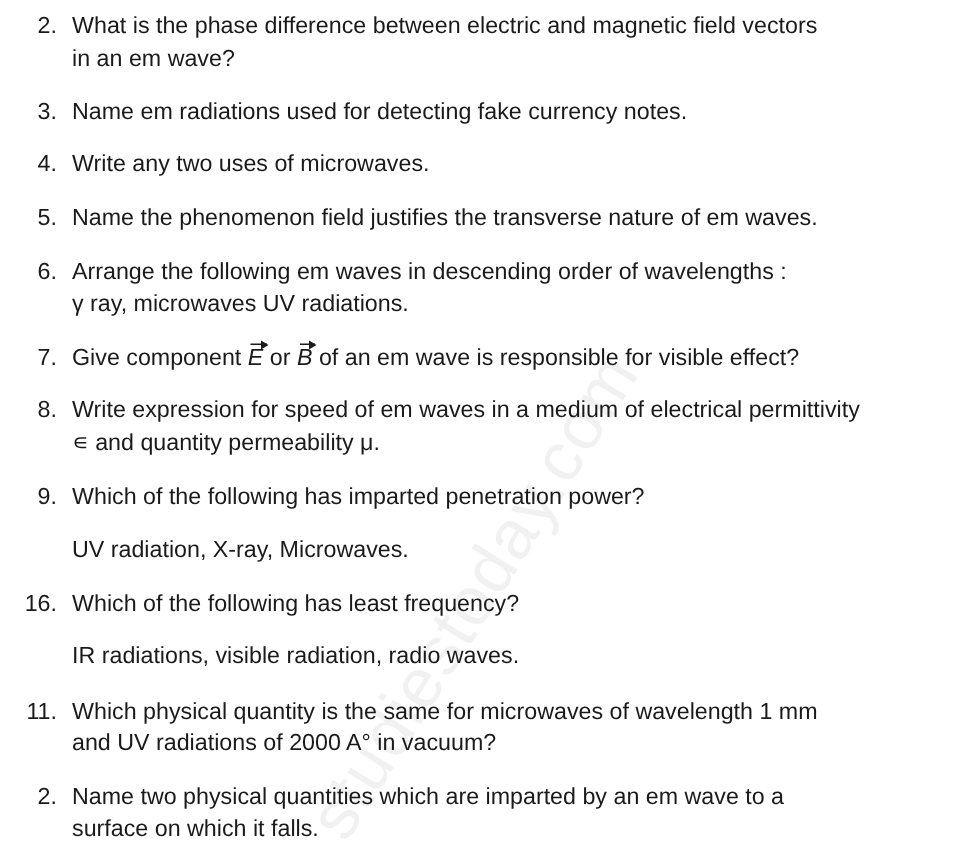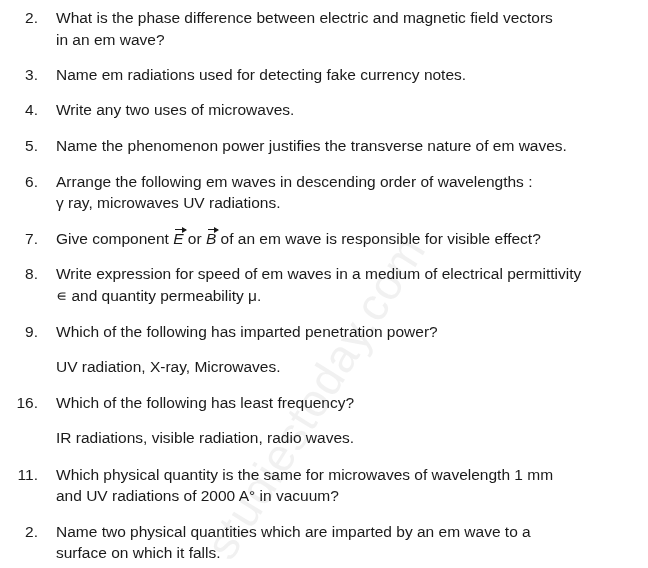"What is the phase difference" .text { left: 56px -> 48px }
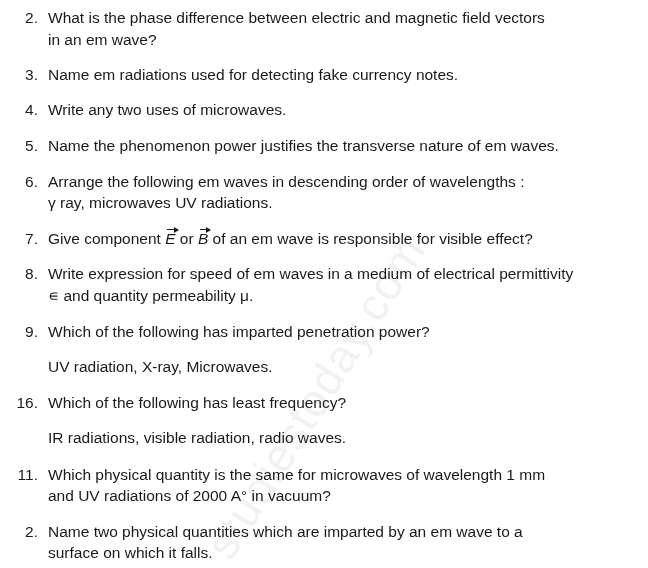"Name the phenomenon power justifies" span.text { text: power -> field }
